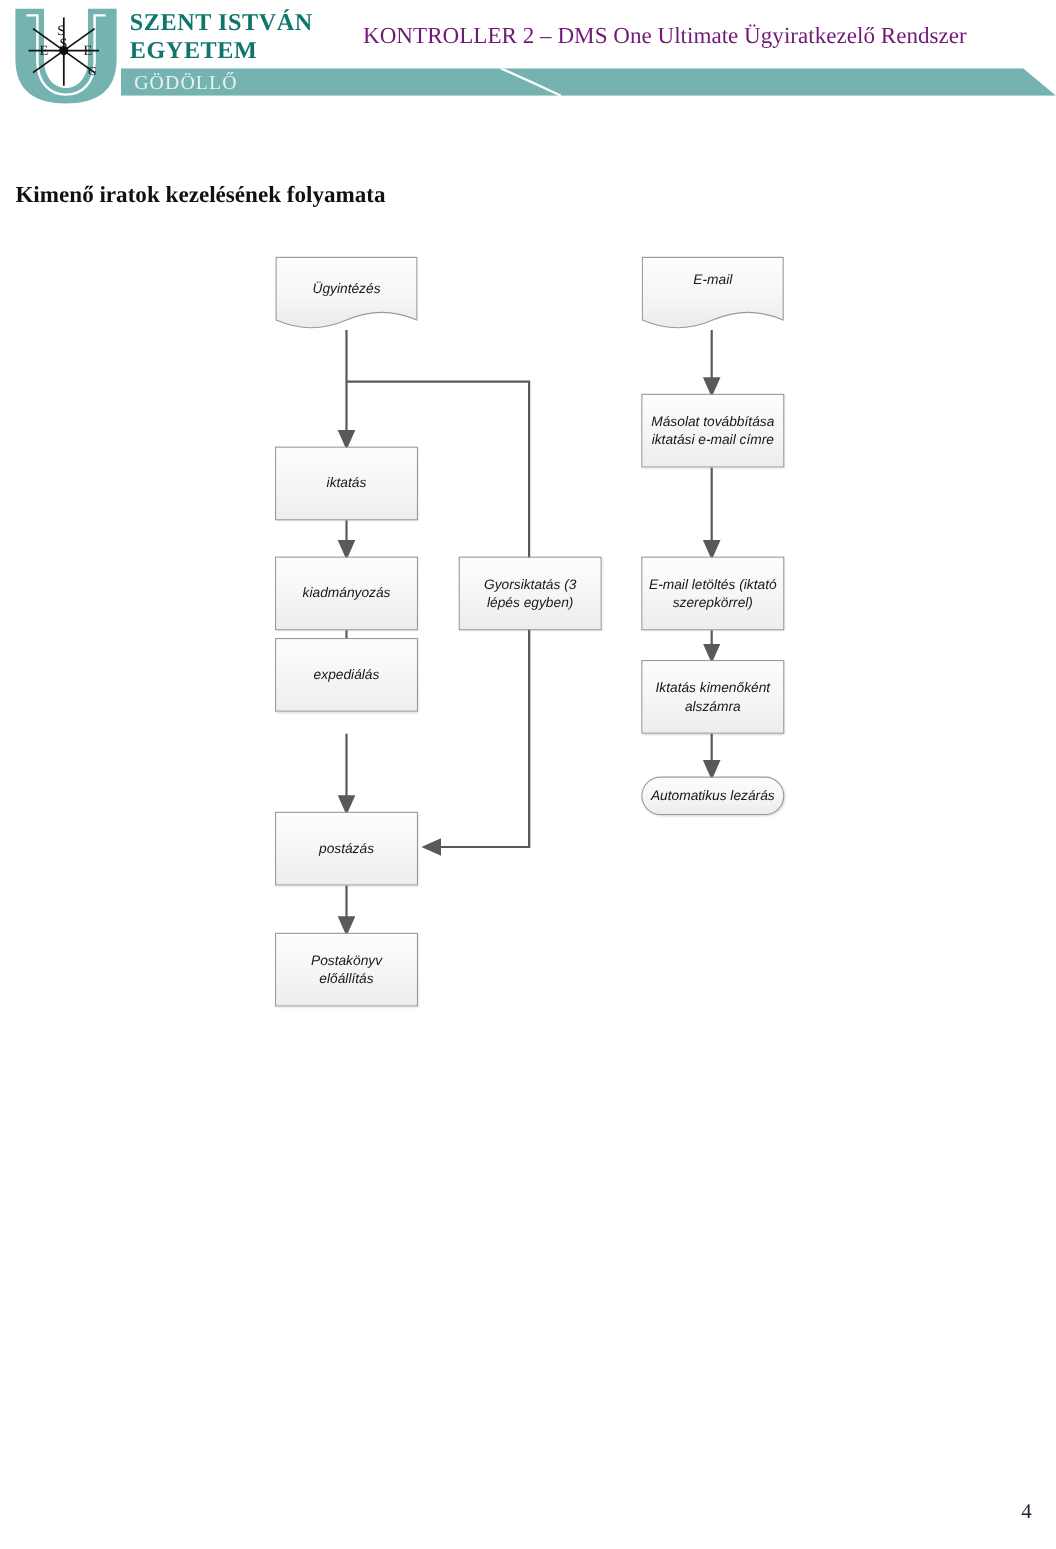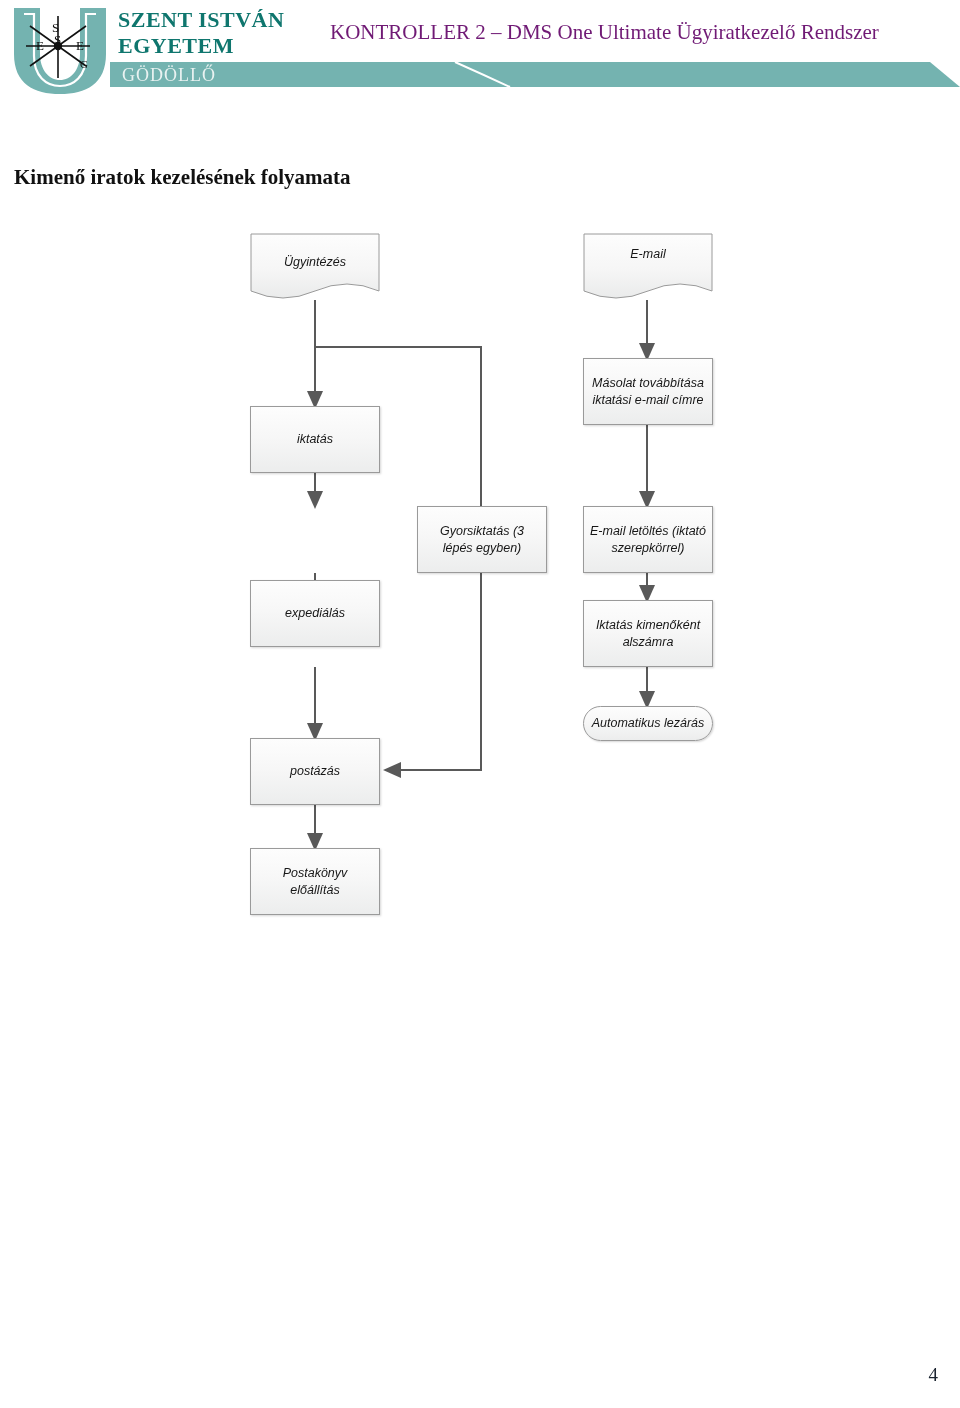"kiadmányozás" div.node { html: none -> <div>kiadmányozás</div> }
